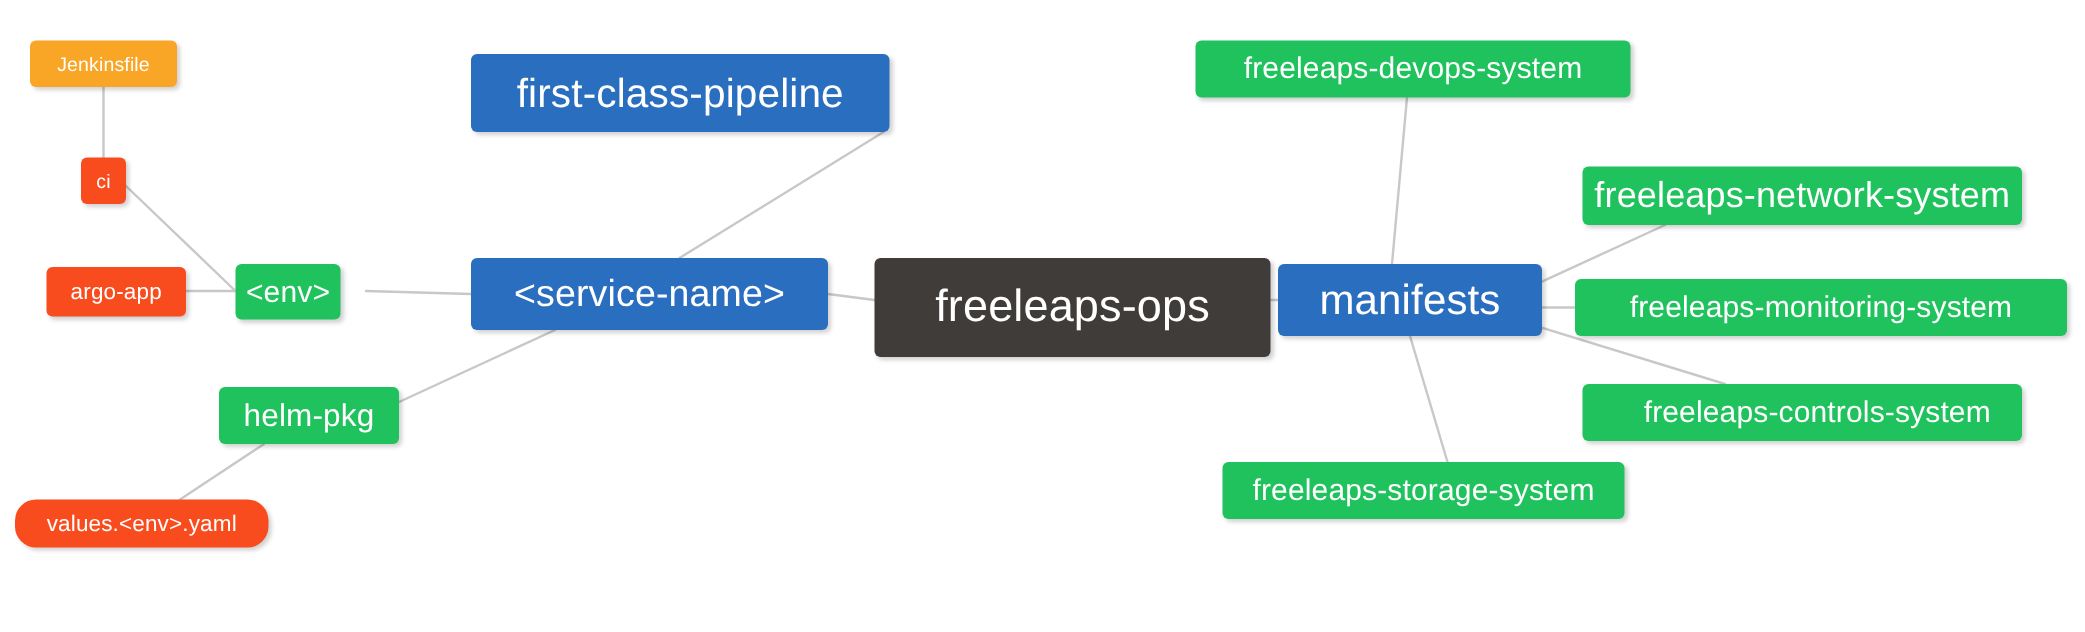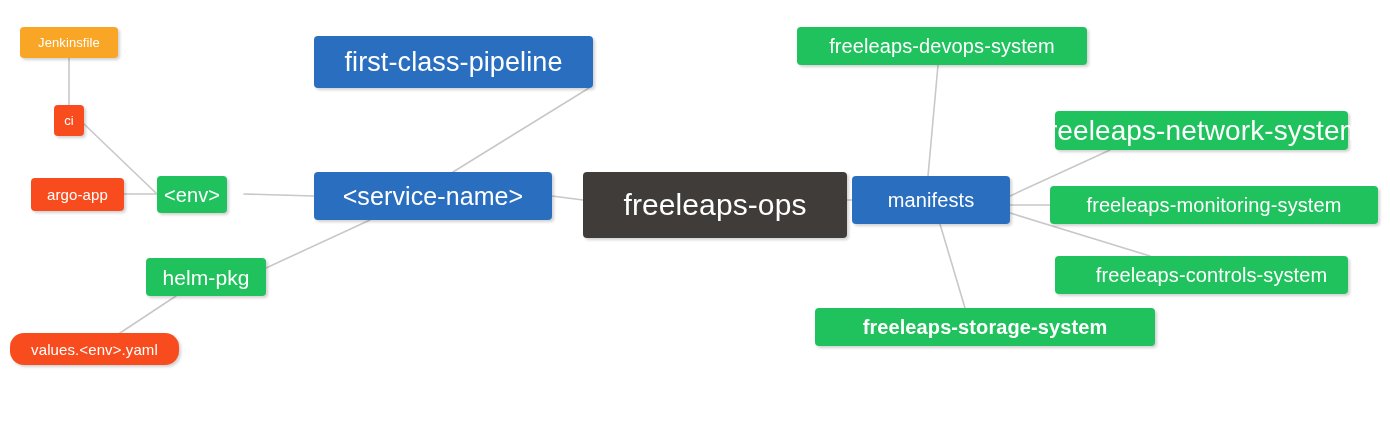"freeleaps-network-system" div.node { font-size: 28px -> 24px }
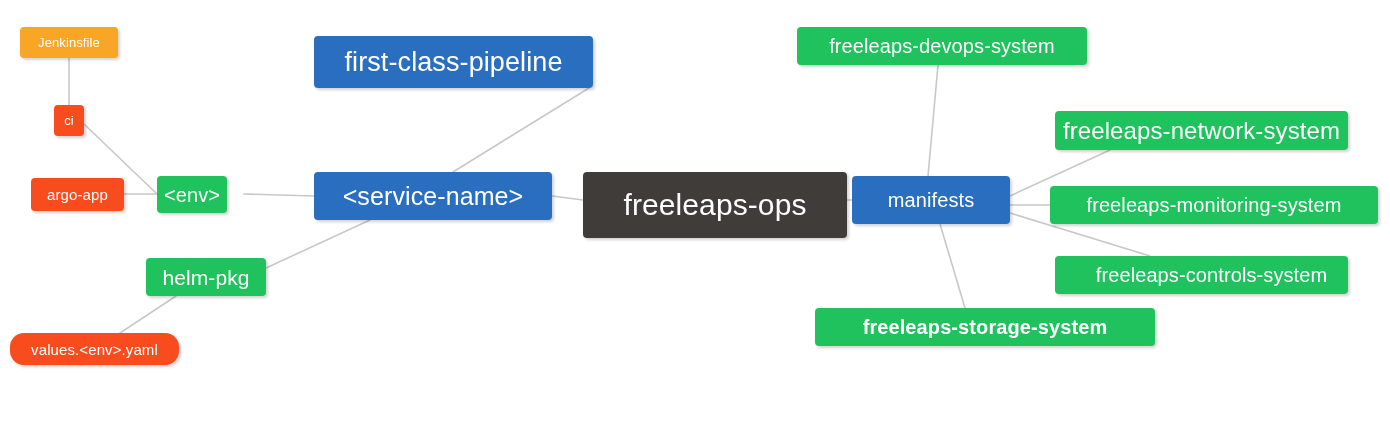"manifests" div.node { font-size: 20px -> 28px; width: 158px -> 176px }
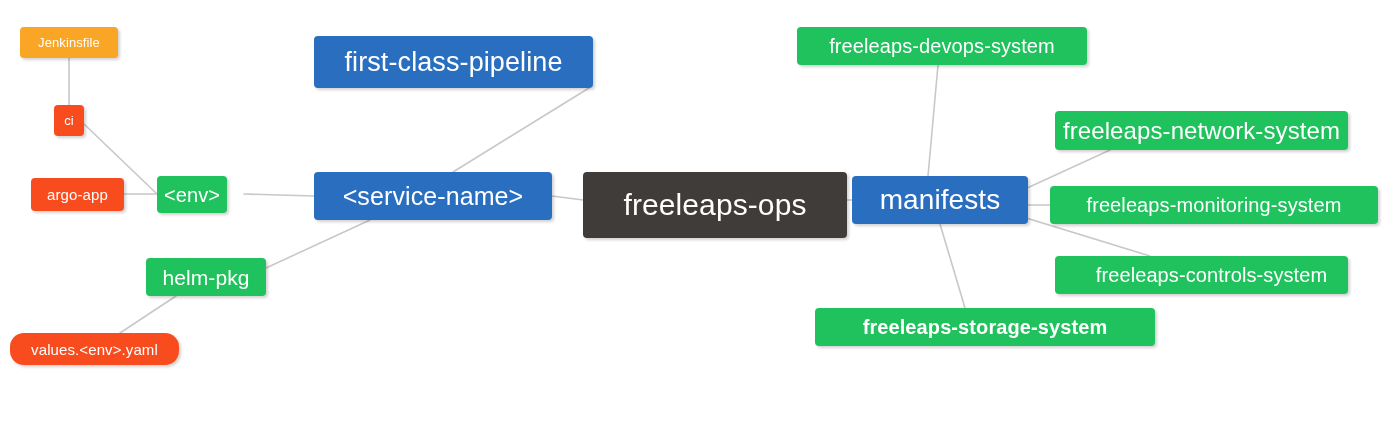"freeleaps-storage-system" div.node { font-weight: bold -> none; width: 340px -> 268px }
